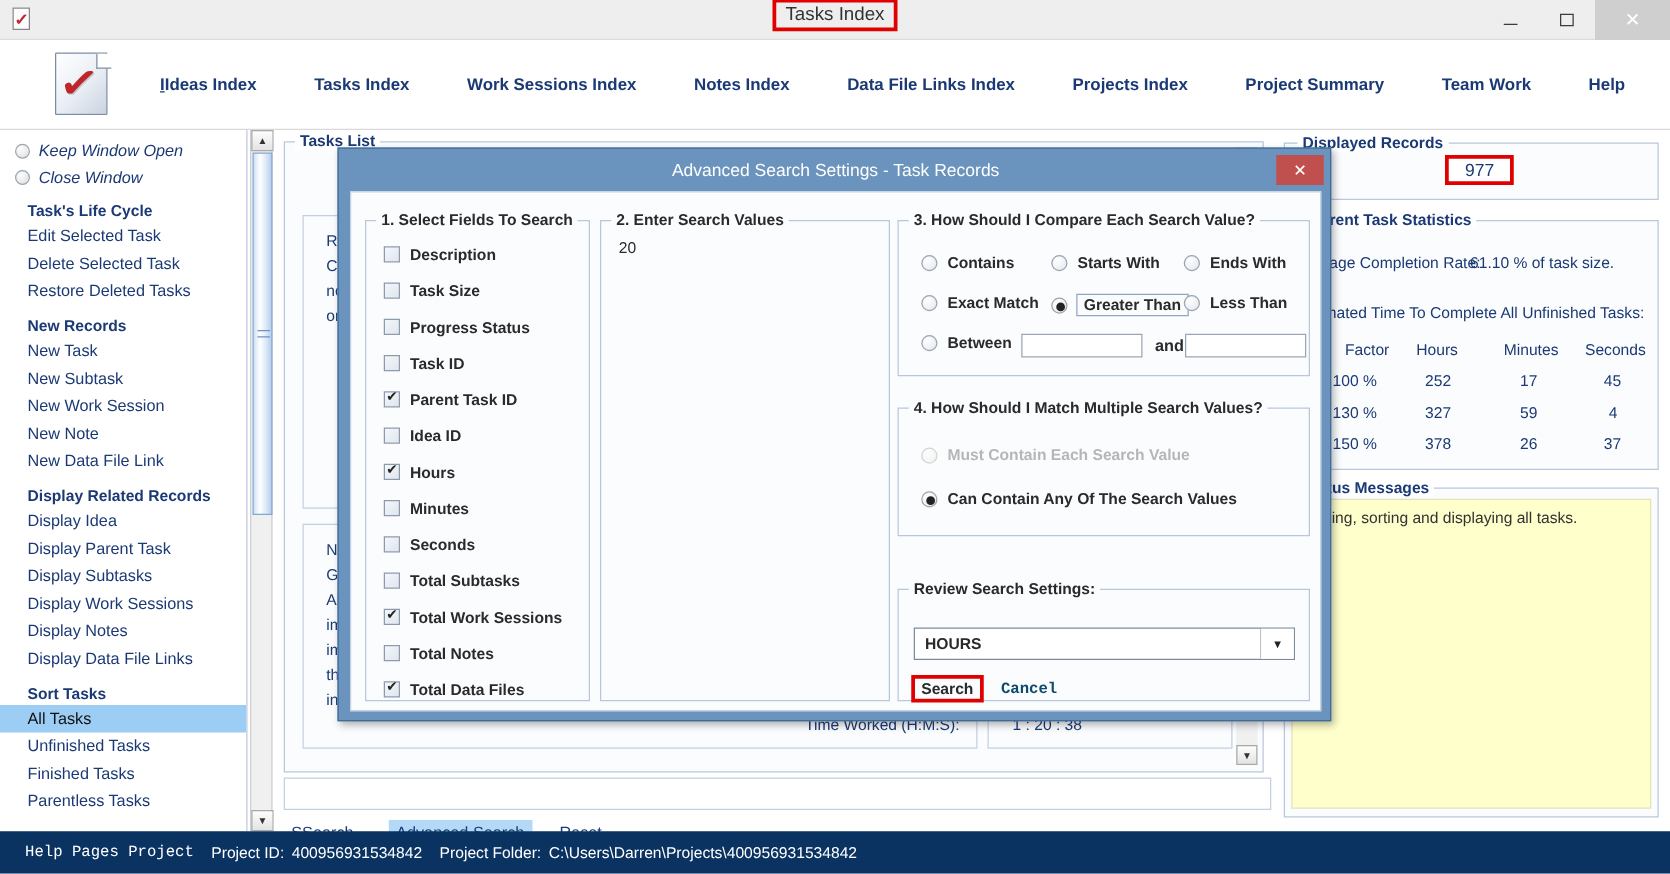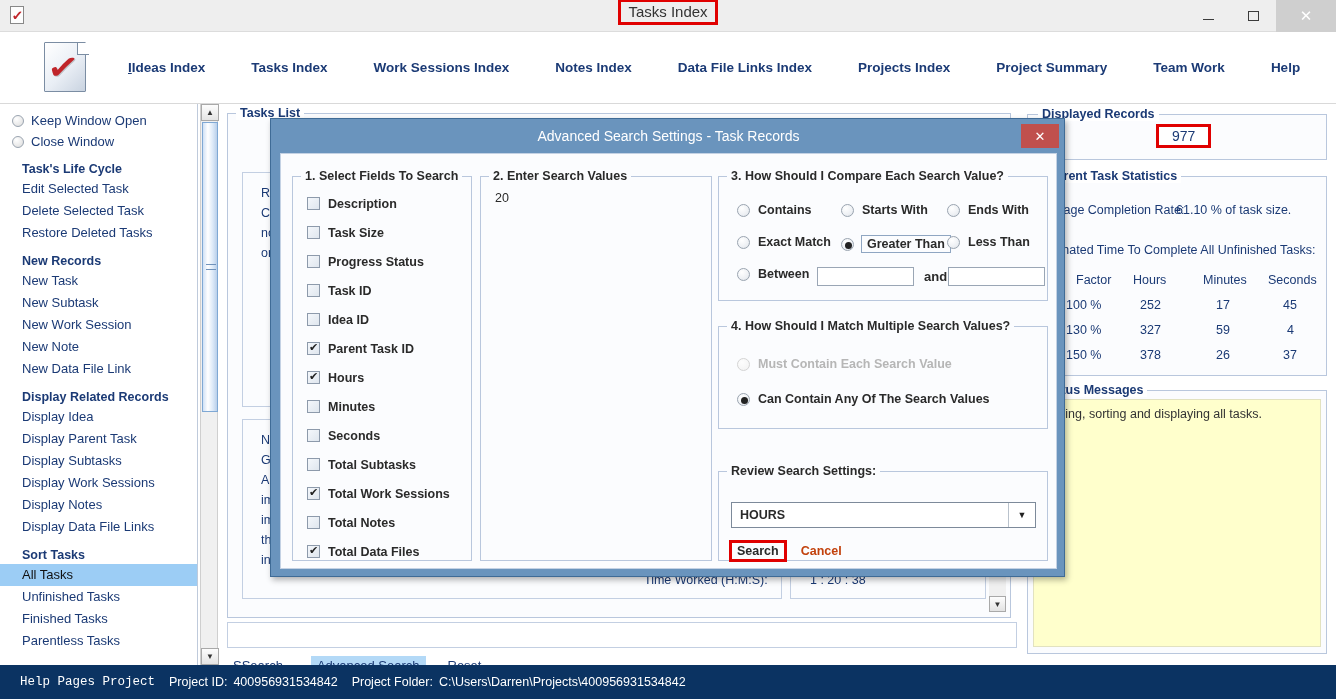"Keep Window Open" .radio-row { font-style: none -> italic }
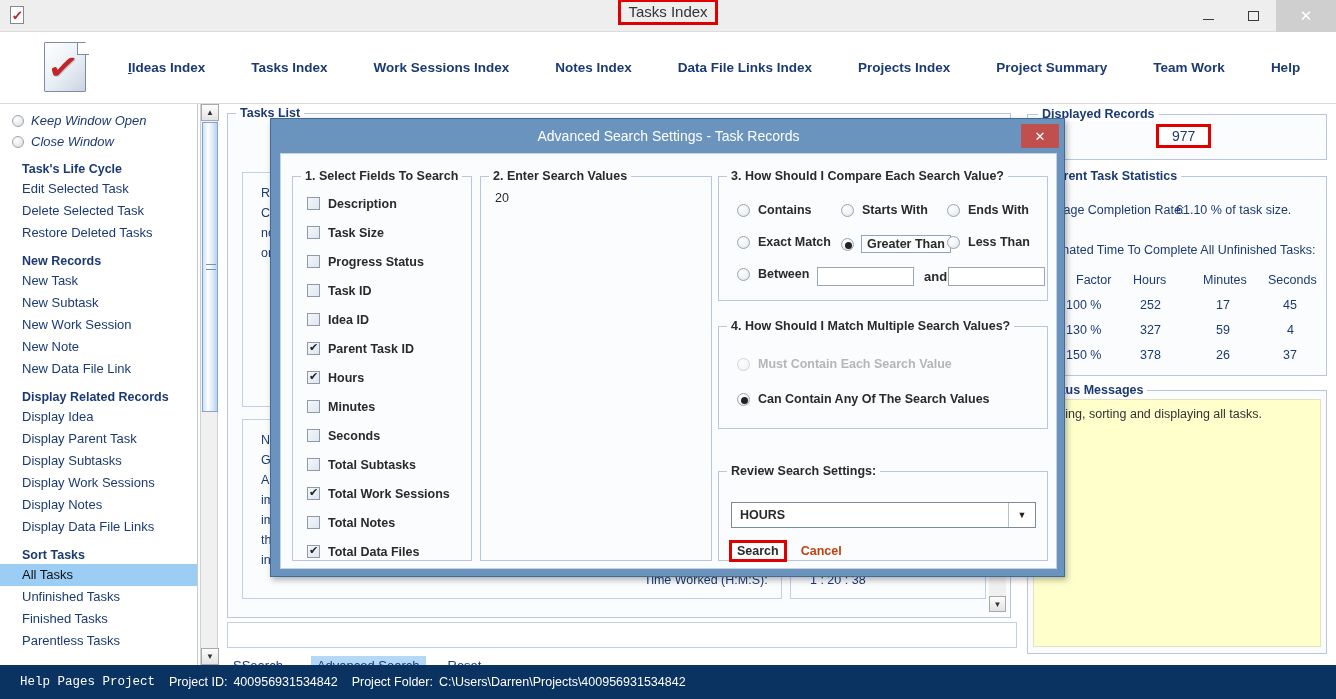"Idea ID" div.cb-row { order: before "Parent Task ID" -> after "Parent Task ID" }
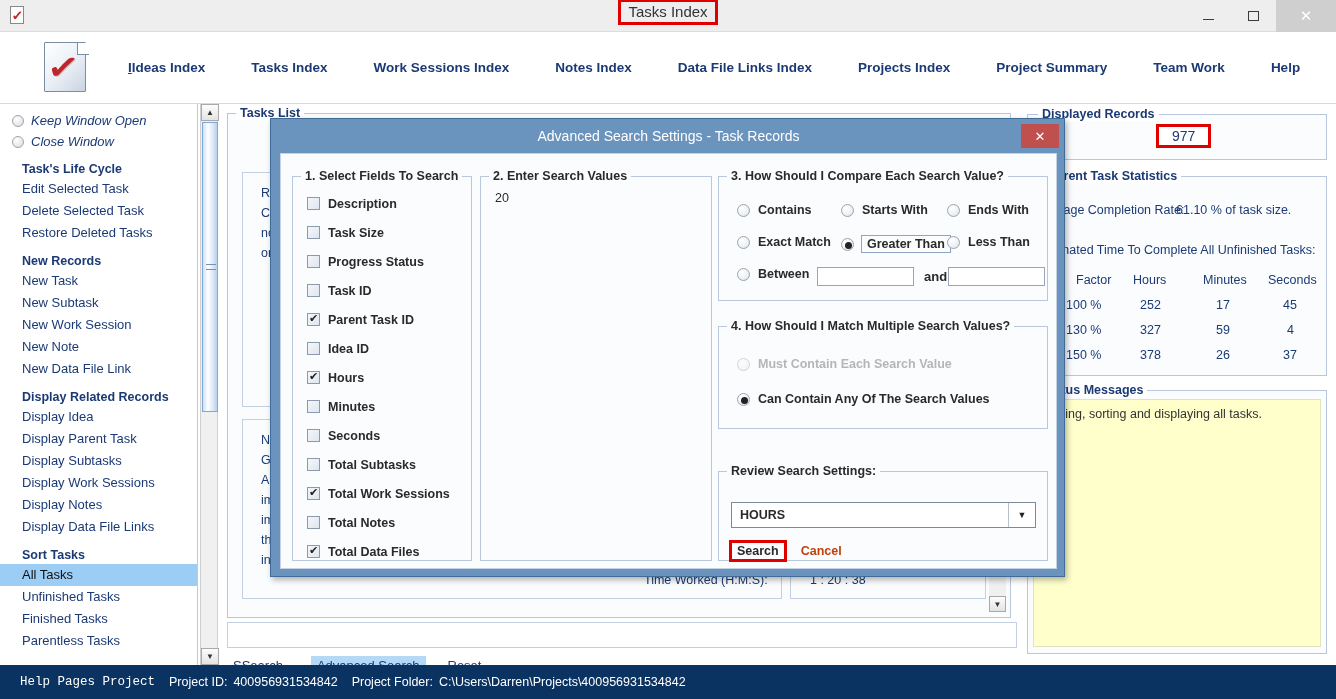"Cancel" .da-cancel { color: #c2410c -> #0c4a6e; font-family: none -> Liberation Mono, monospace }
